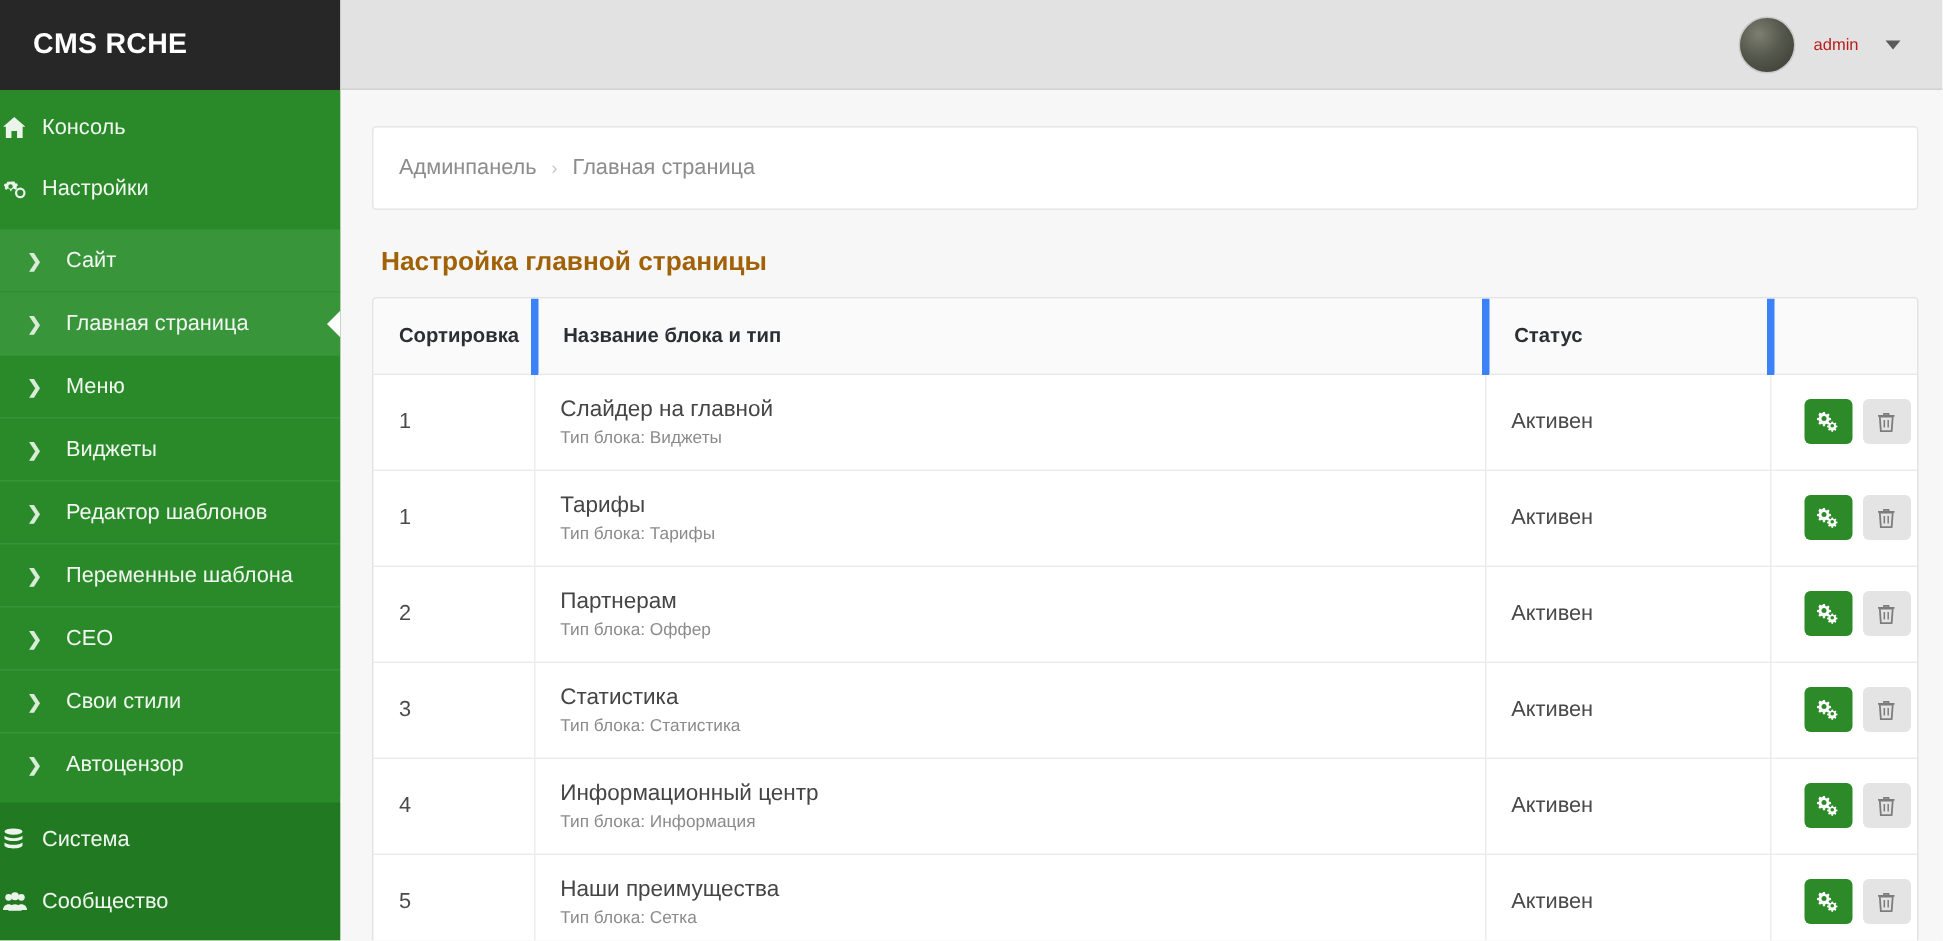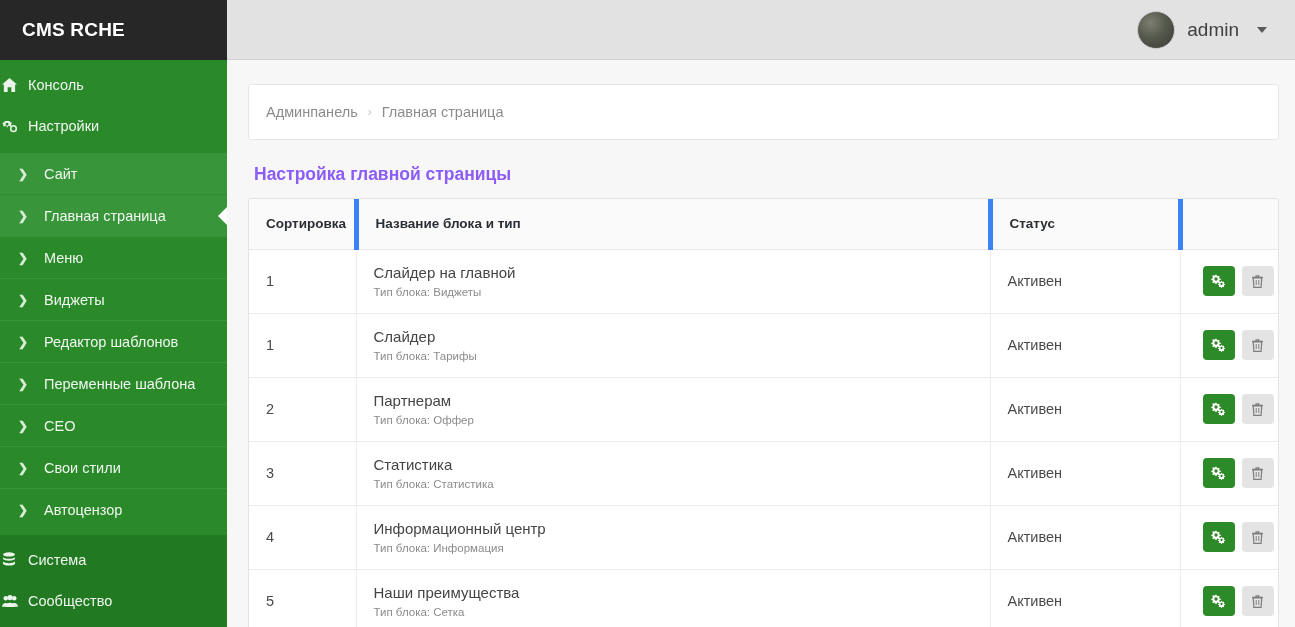"admin" .user-name { color: #404040 -> #b91c1c; font-size: 19px -> 11px }
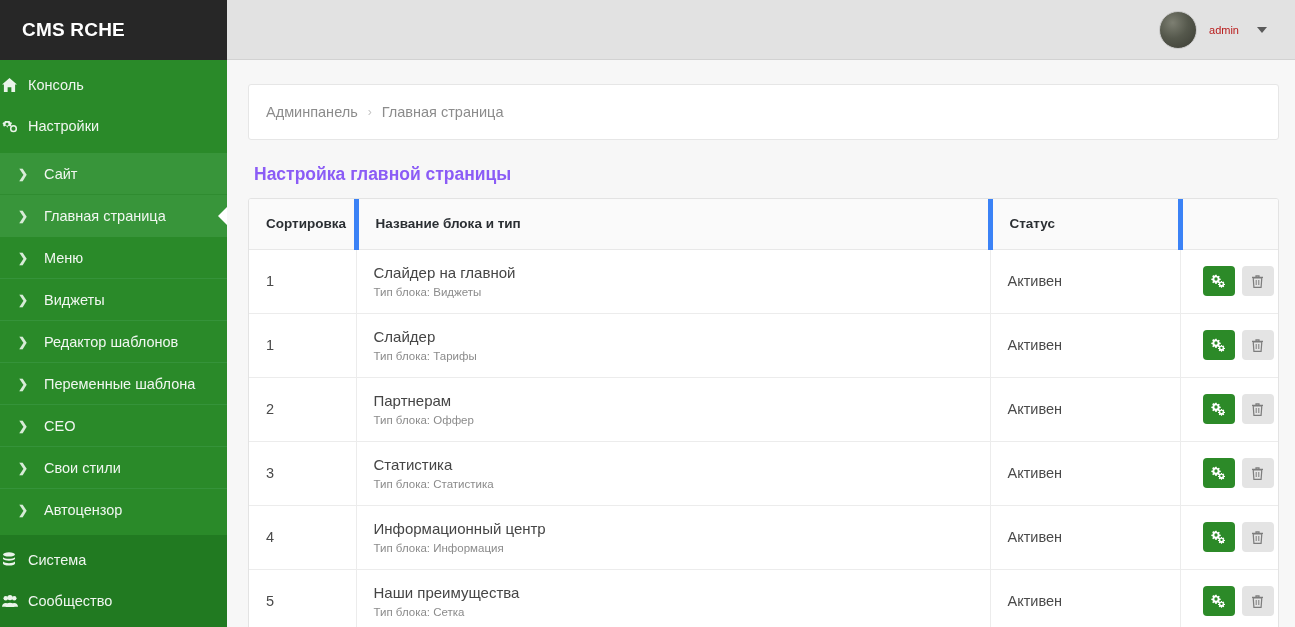"Настройка главной страницы" .page-title { color: #8b5cf6 -> #a16207 }
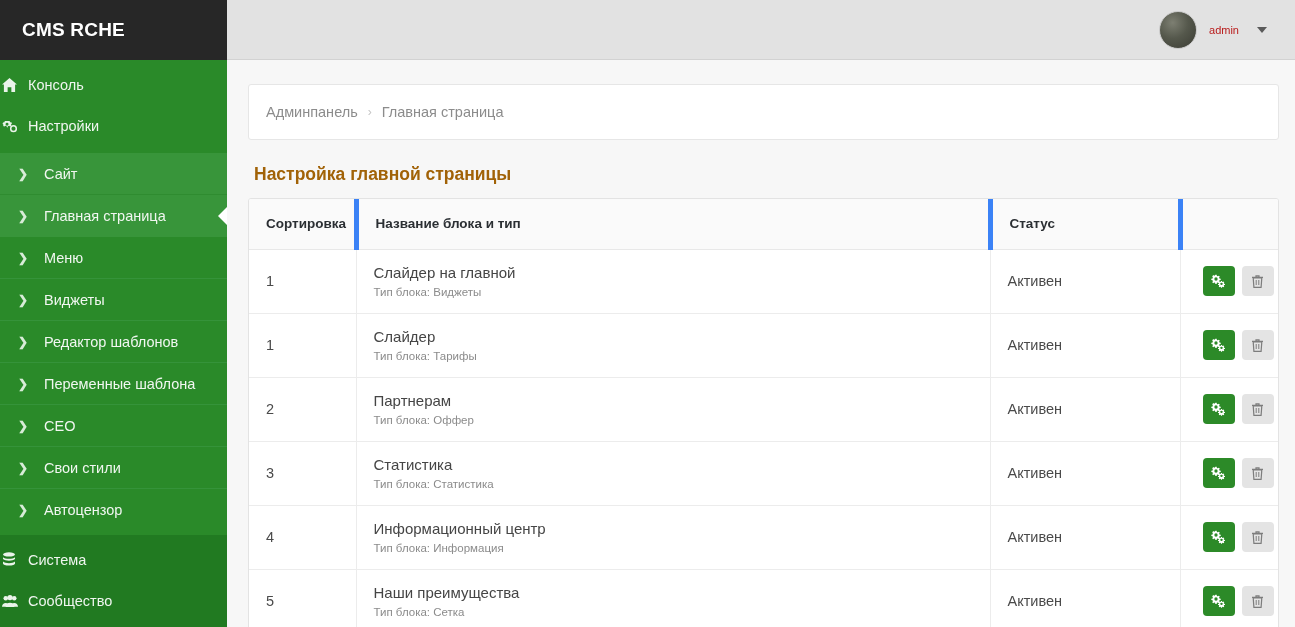"Слайдер" div.blk-title { text: Слайдер -> Тарифы }
